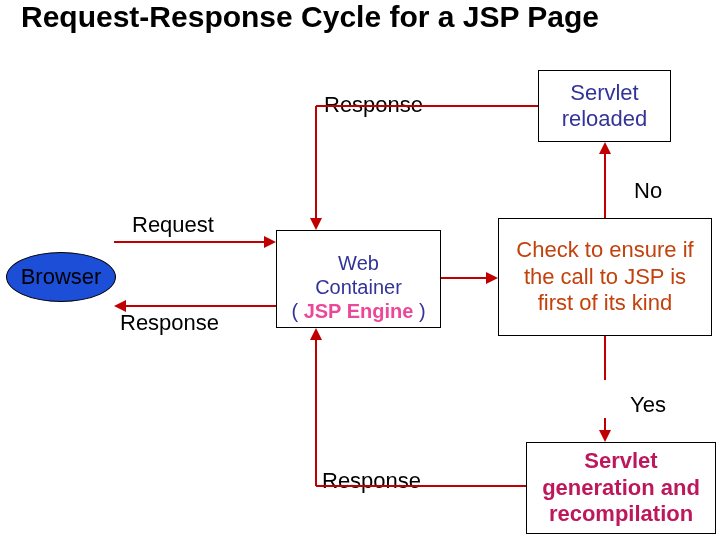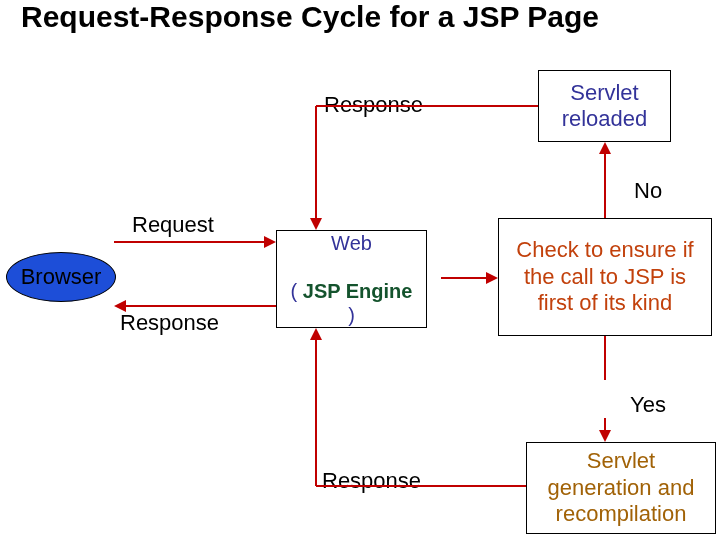"Web" .box-web { align-items: none -> flex-end; width: 151px -> 165px }
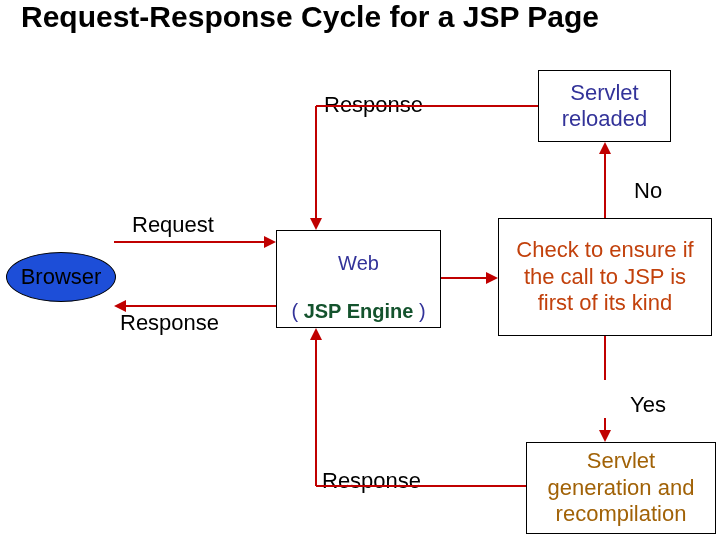"Container" span { html: none -> <span>Container</span> }
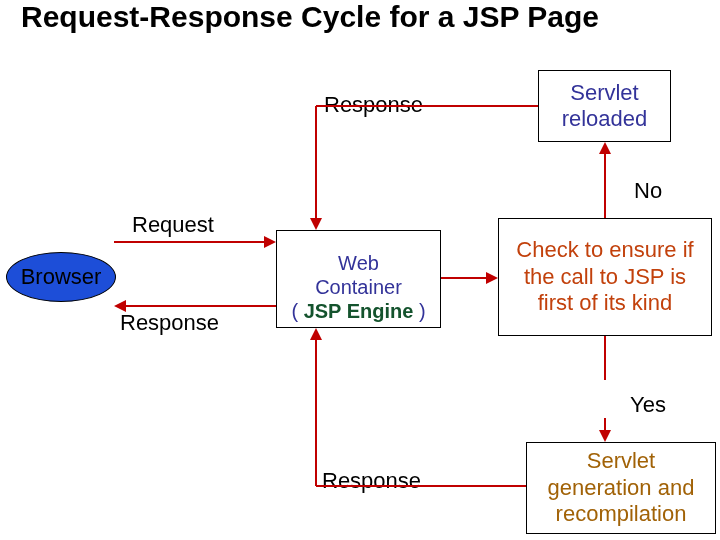"JSP Engine" .jsp-engine { color: #14532d -> #ec4899 }
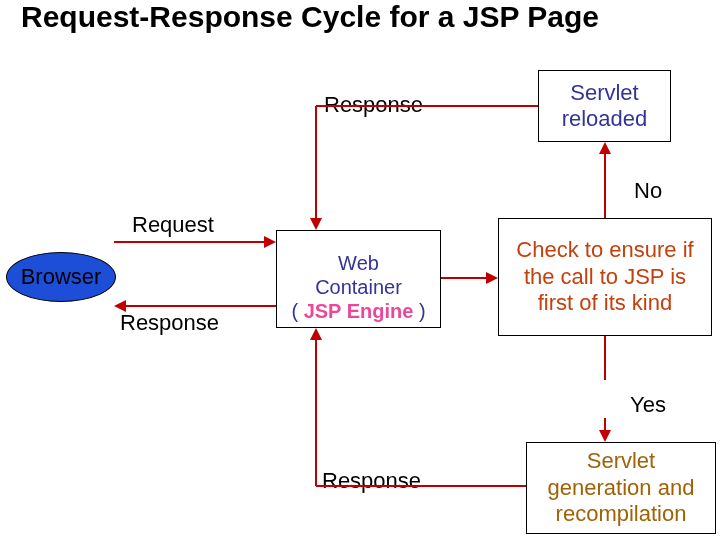"Servlet generation and recompilation" .box-servlet-gen .inner { color: #a16207 -> #be185d; font-weight: none -> bold }
